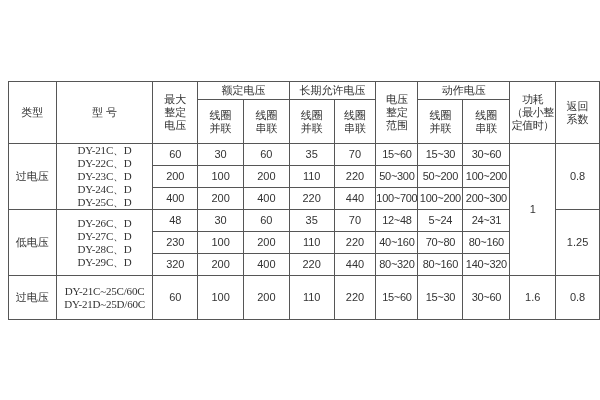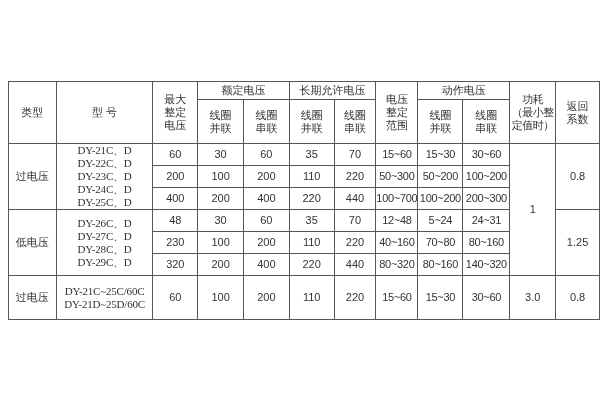"3.0" td { text: 3.0 -> 1.6 }
